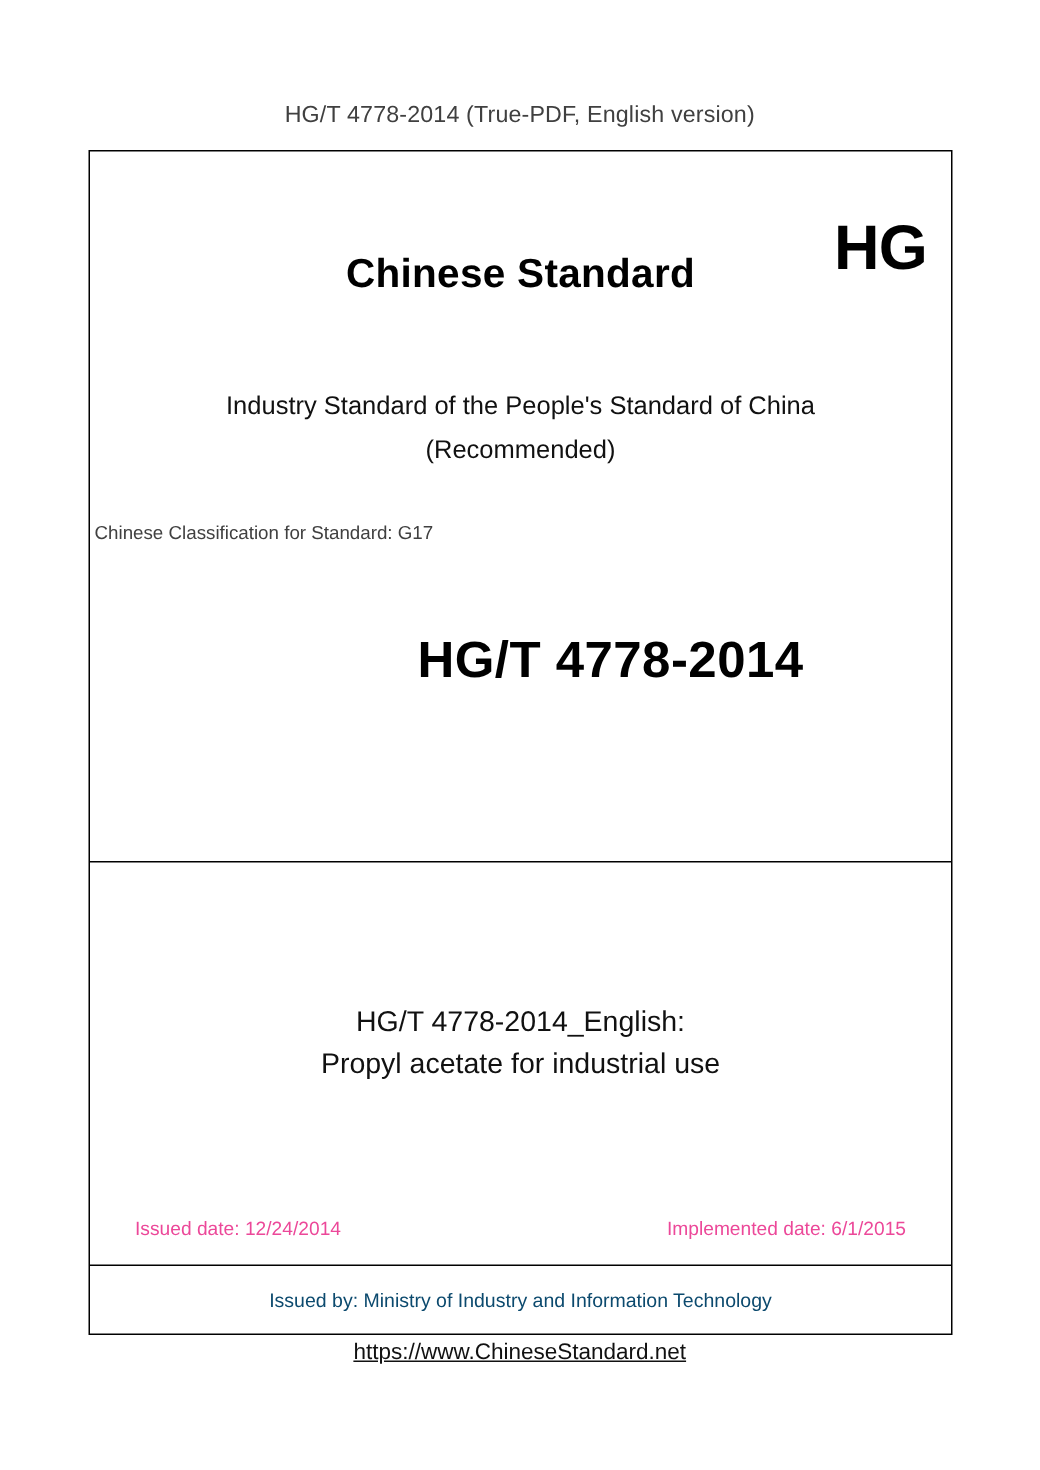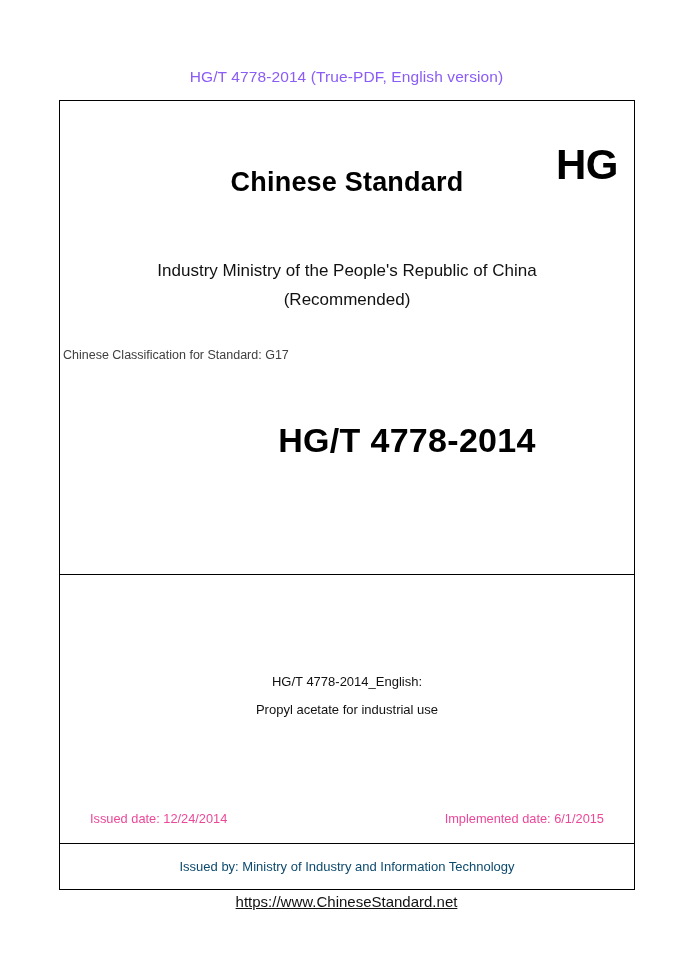"HG/T 4778-2014 (True-PDF, English" .top-caption { color: #8b5cf6 -> #404040 }
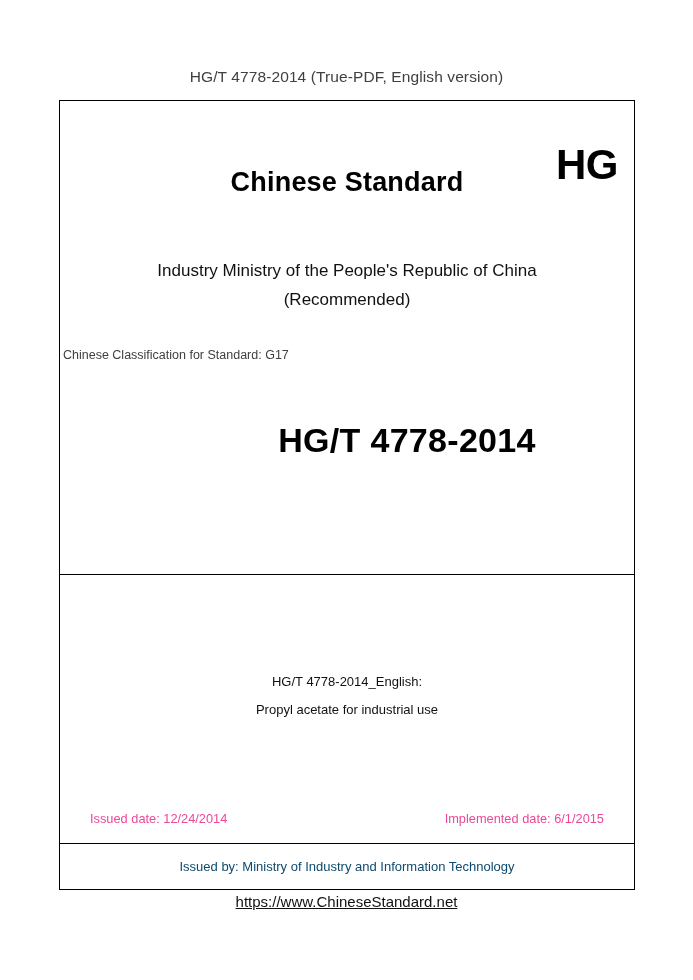"Industry Ministry of the People's" div { text: Ministry of the People's Republic -> Standard of the People's Standard }
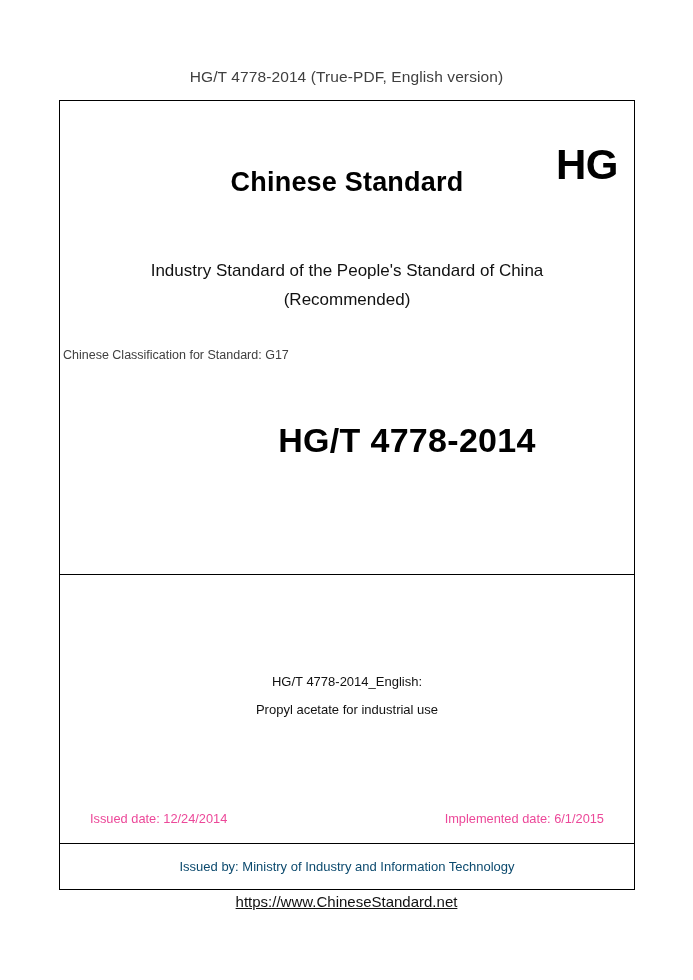"HG/T 4778-2014_English:" .english-title { font-size: 13px -> 19px }
